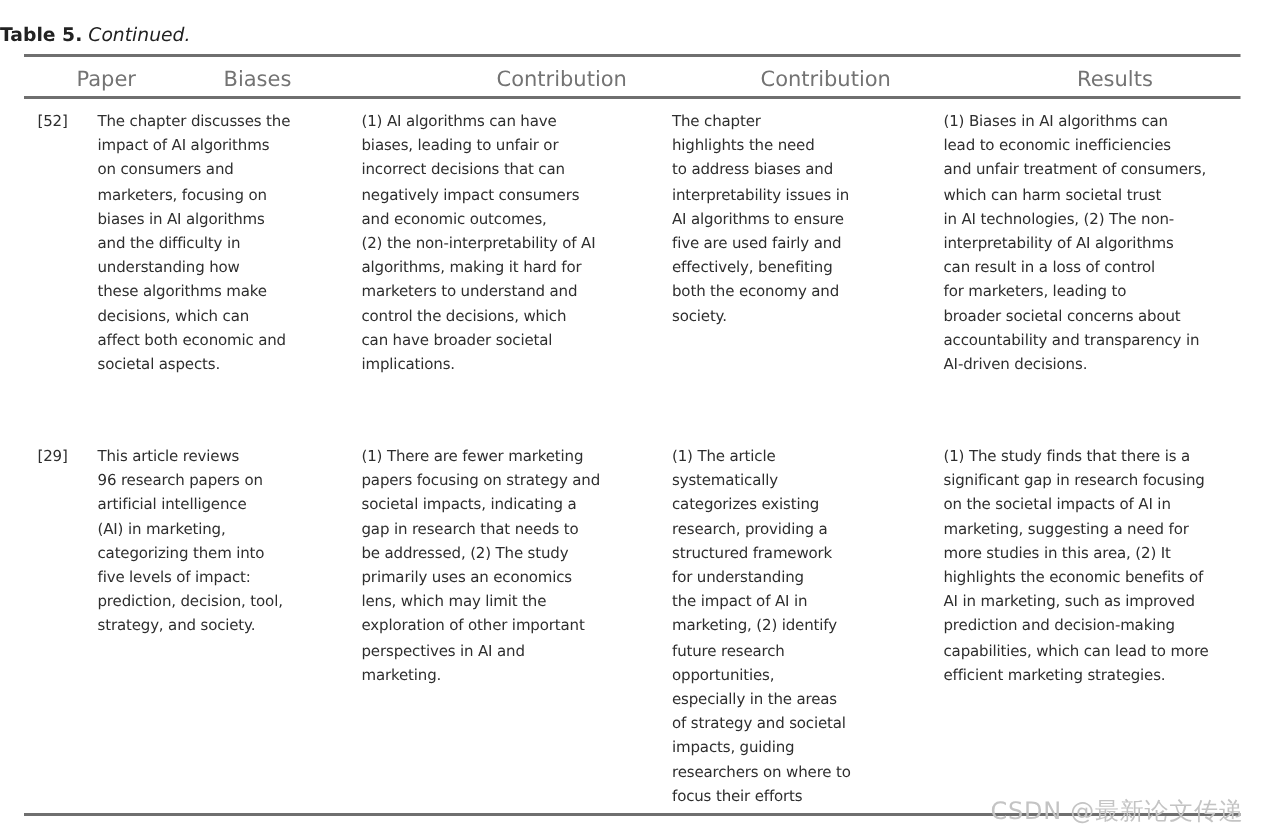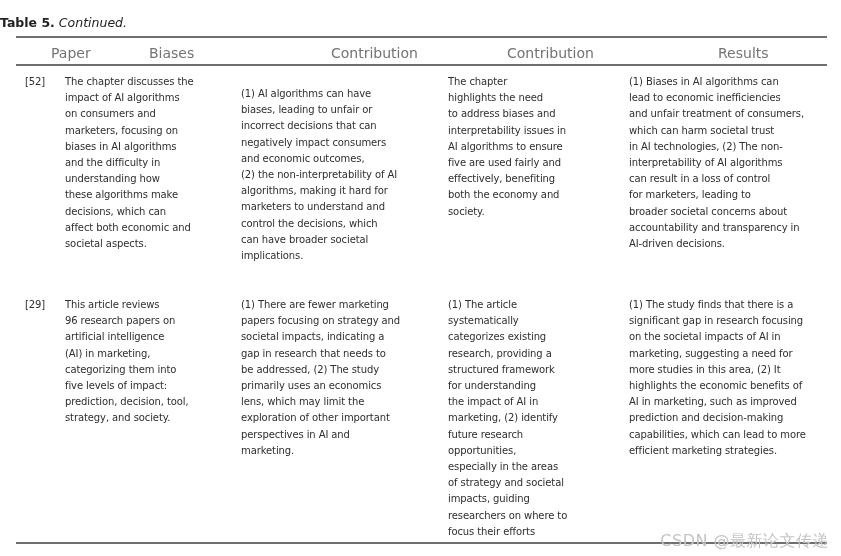"(1) AI algorithms can have" div.cell { top: 86px -> 74px }
